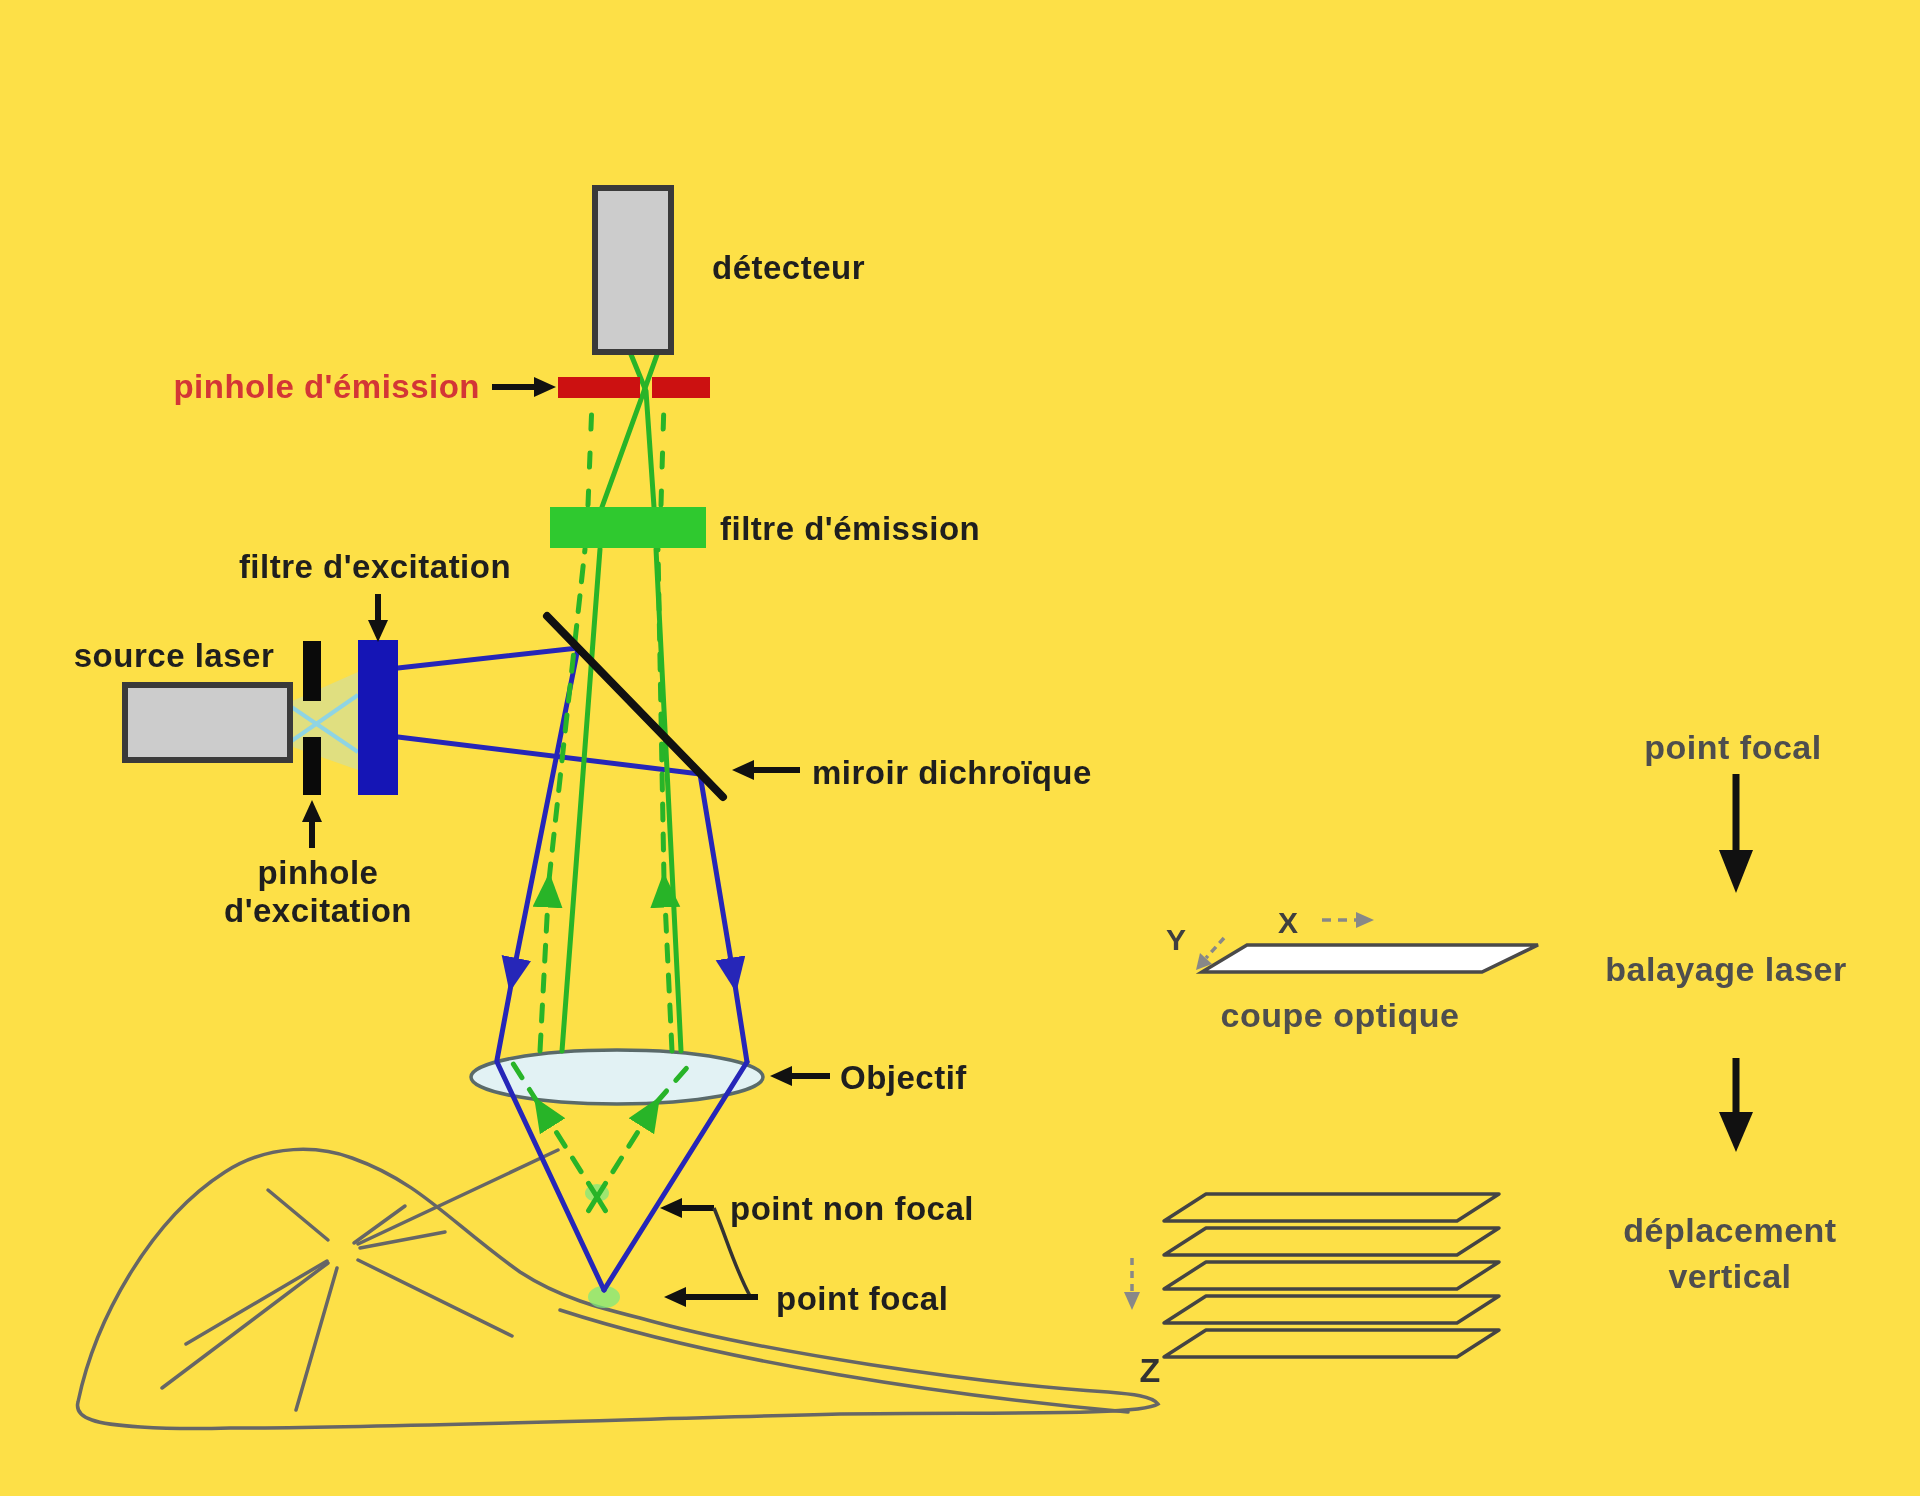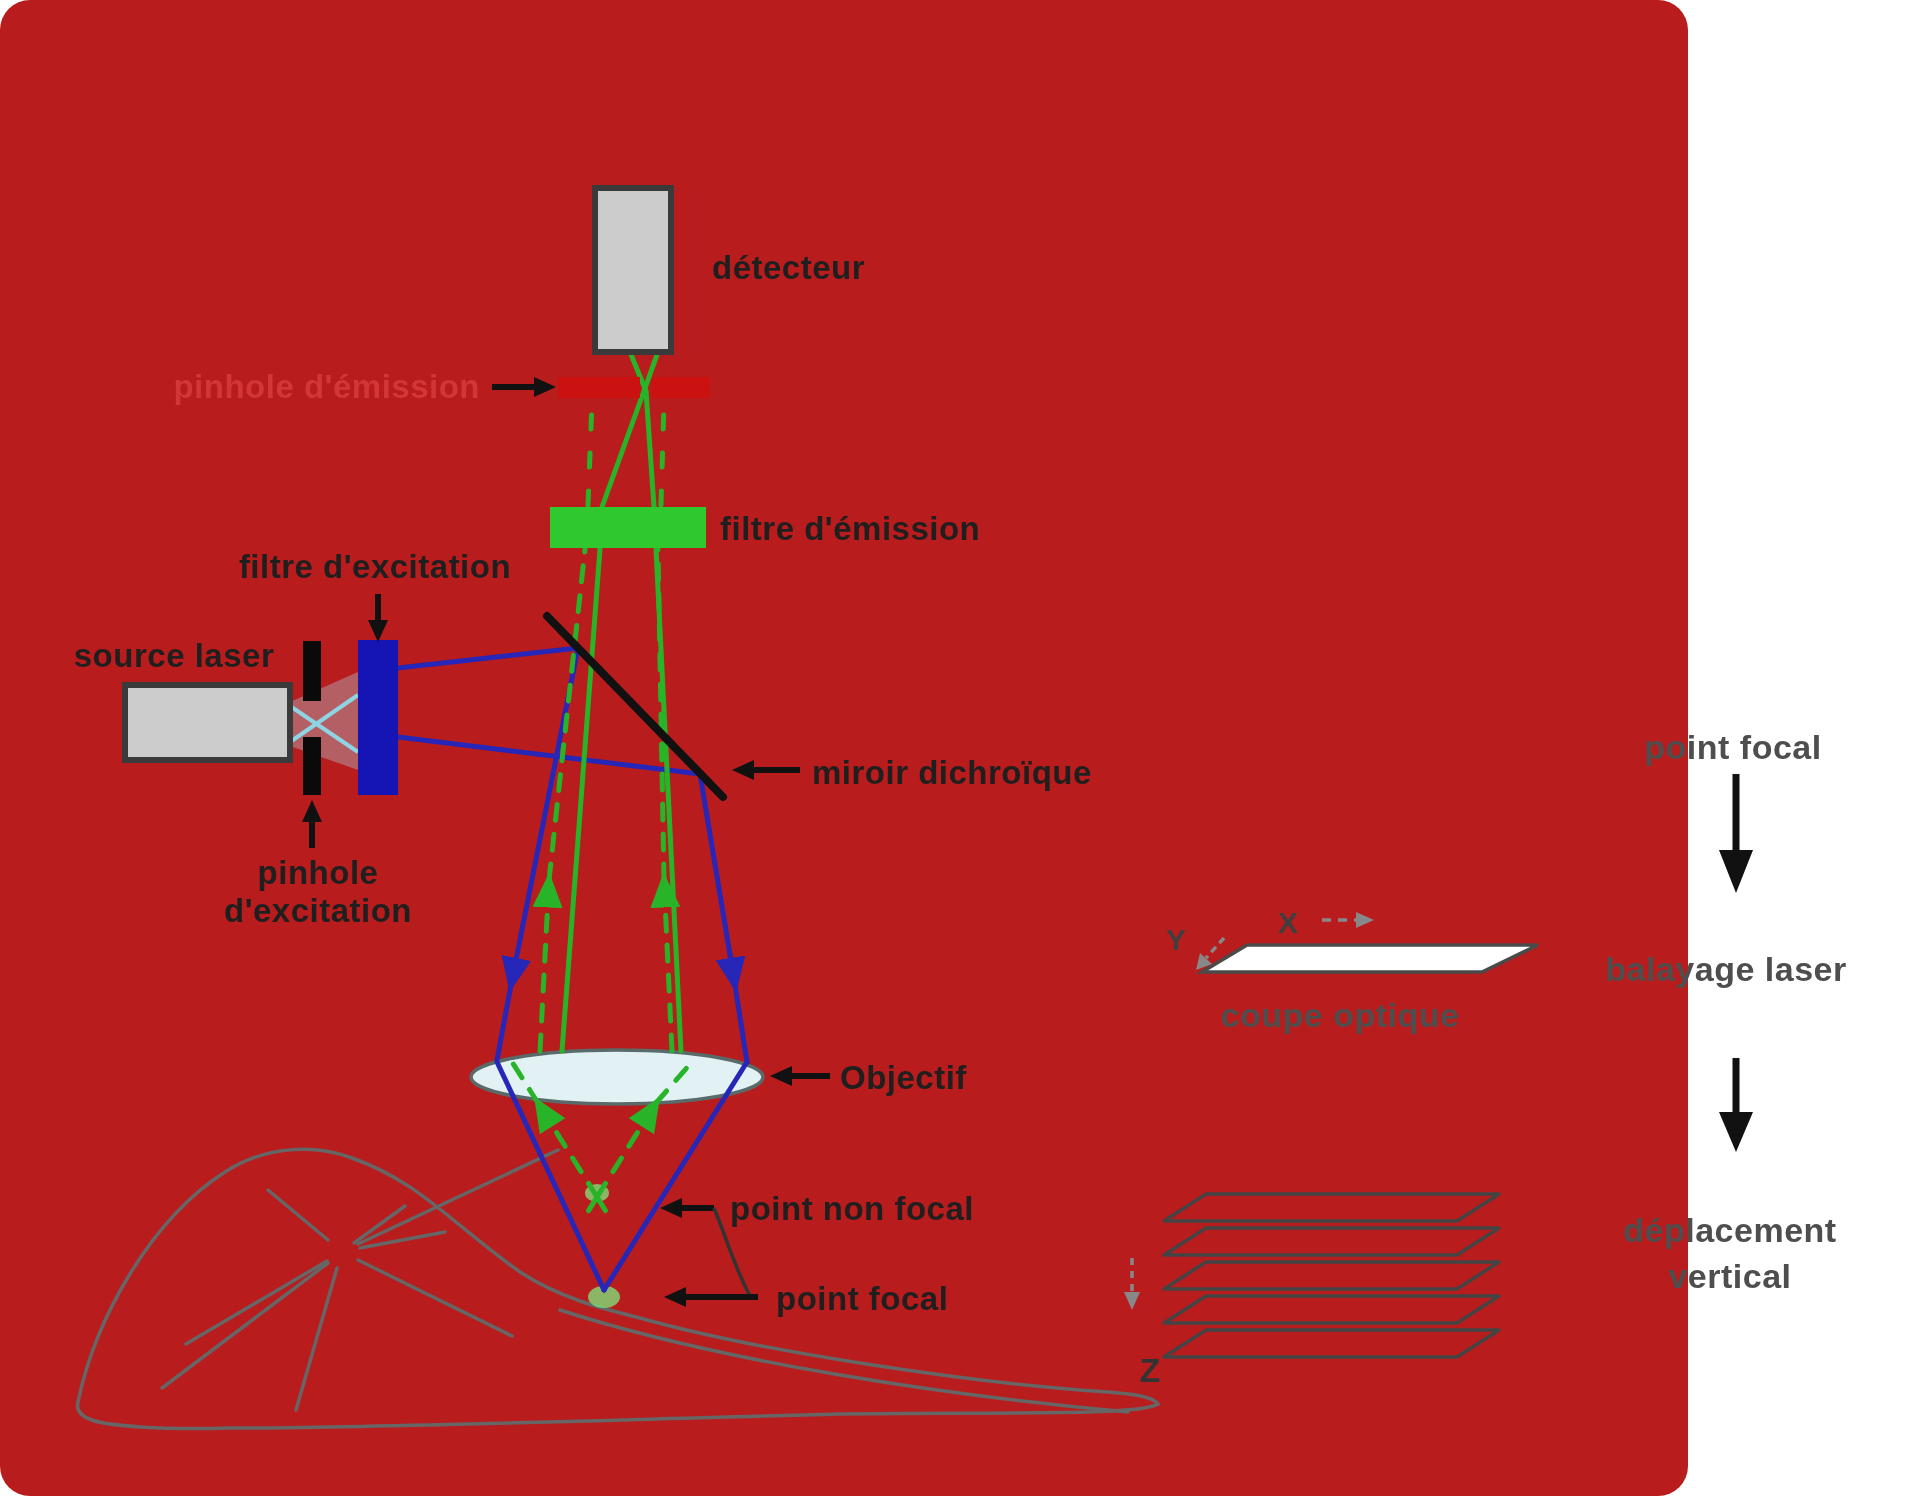"détecteur" .stage { background: #b91c1c -> #fde047; border-radius: 30px -> none; width: 1688px -> 1920px }
